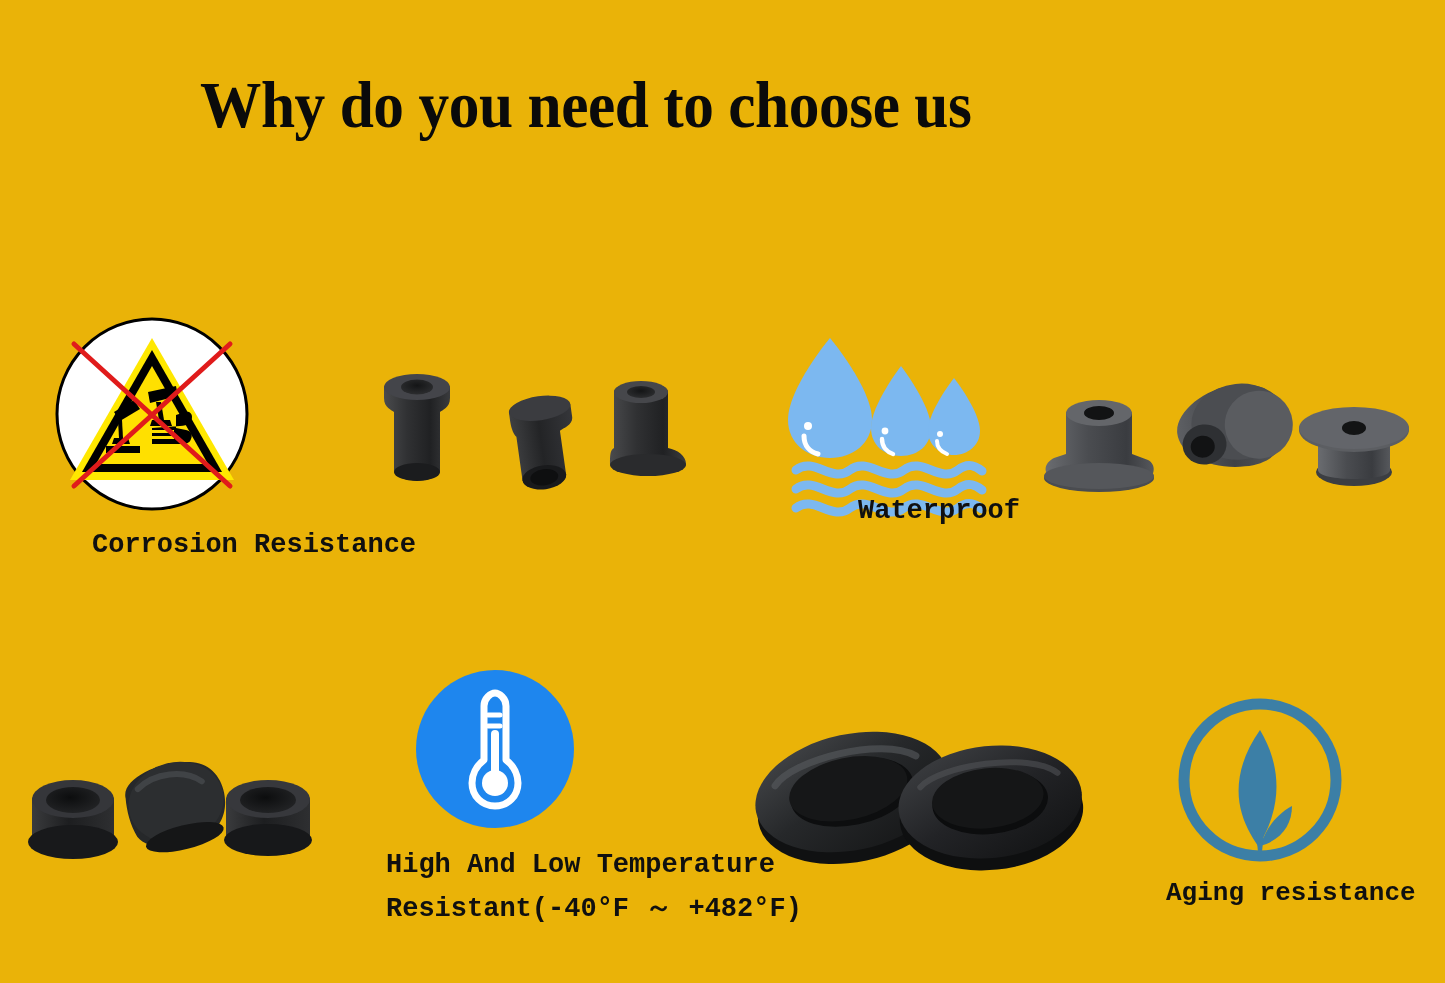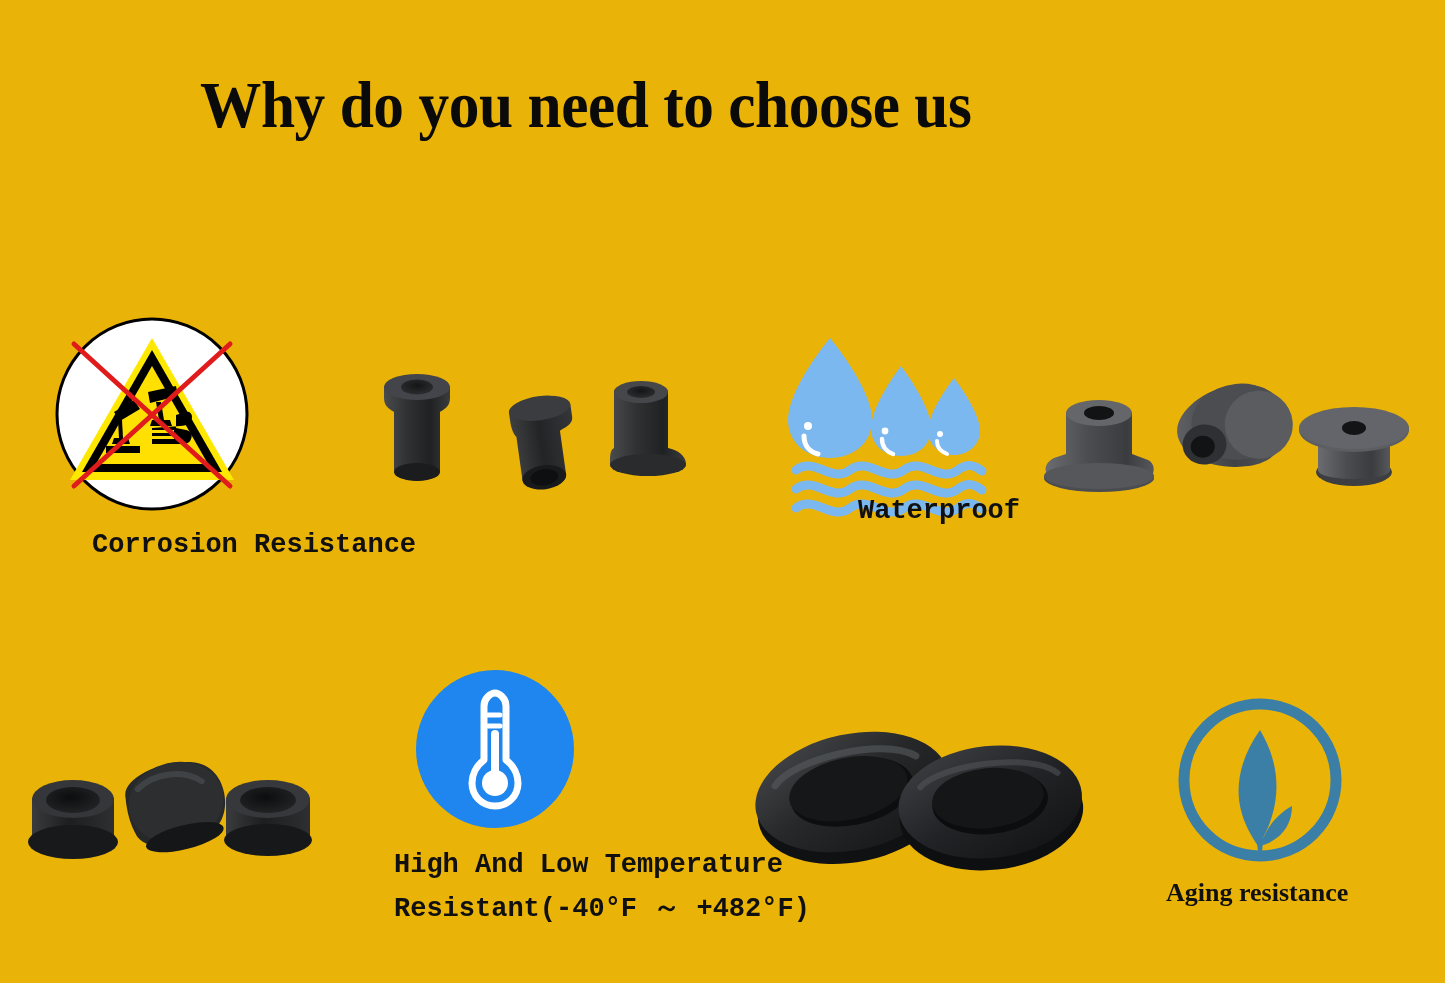"High And Low Temperature" #cap-temp { left: 346px -> 338px }
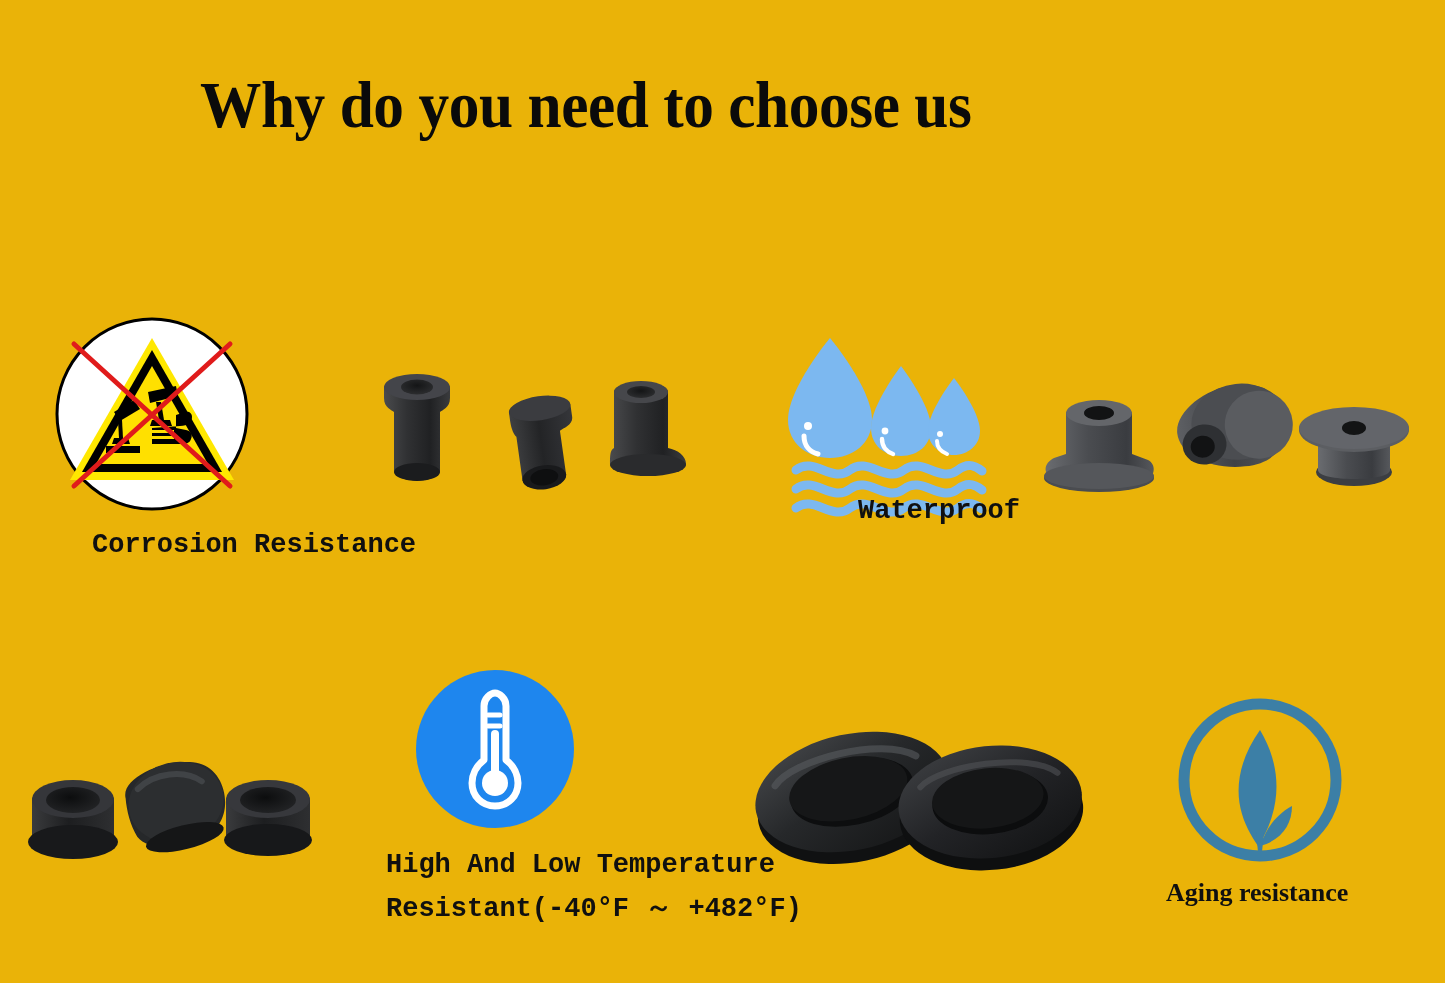"Aging resistance" .caption.sans { font-family: Liberation Serif, serif -> Liberation Mono, monospace }
